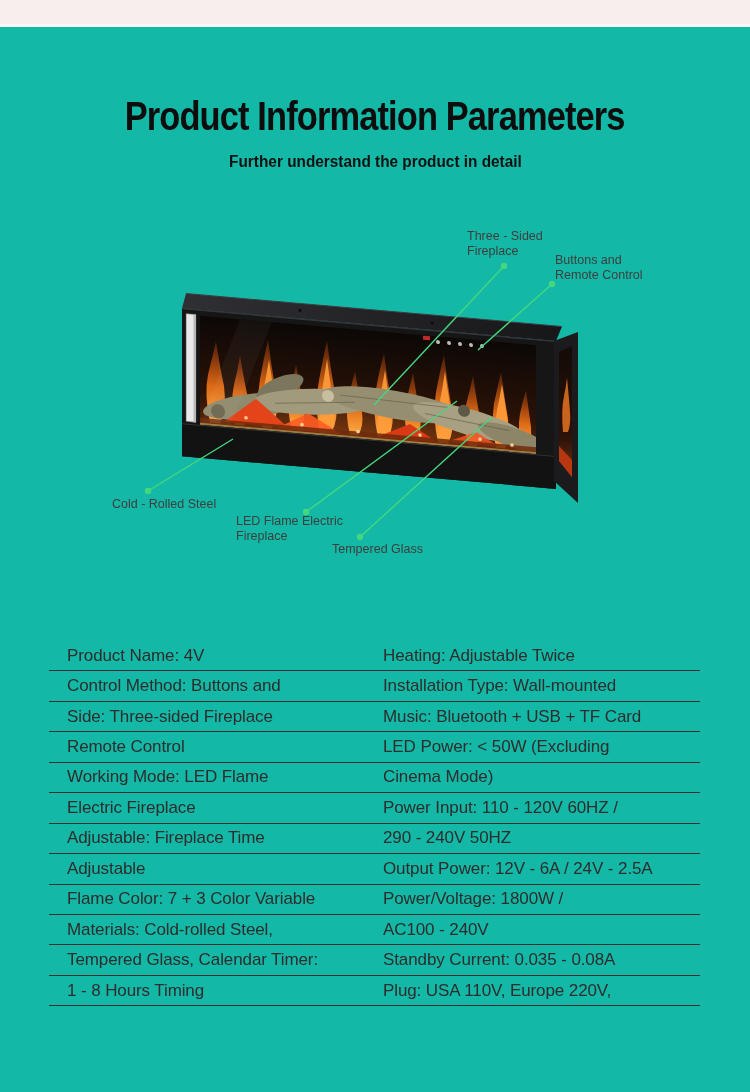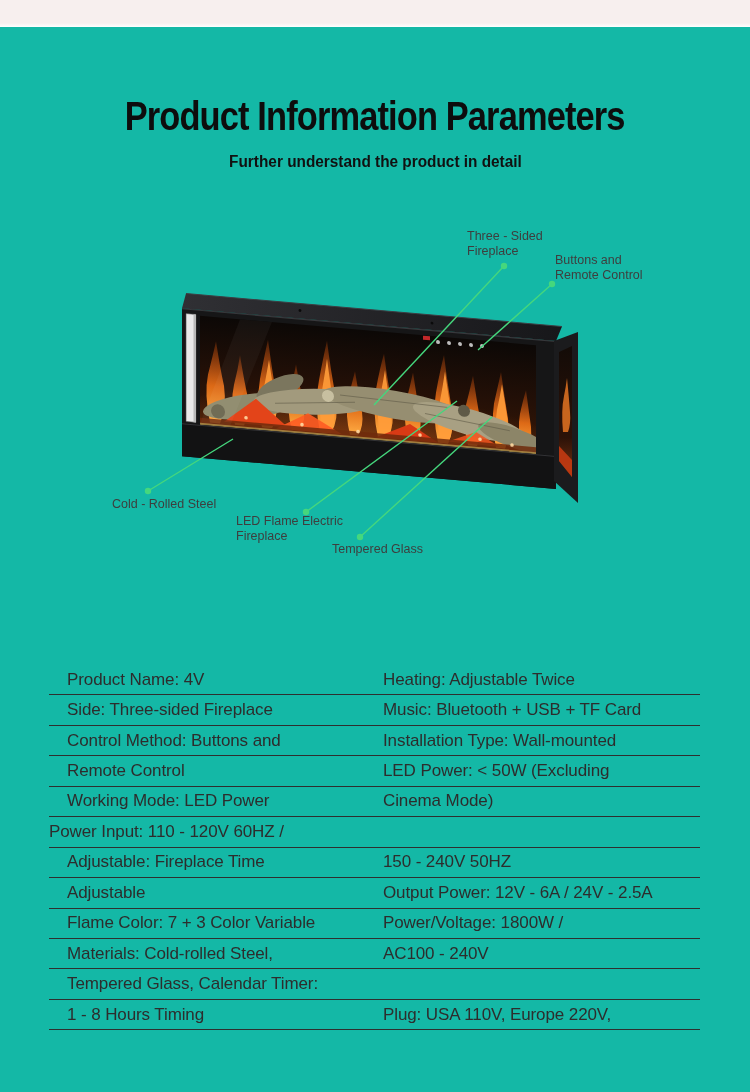"Product Name: 4V" .spec-table { top: 665px -> 641px }
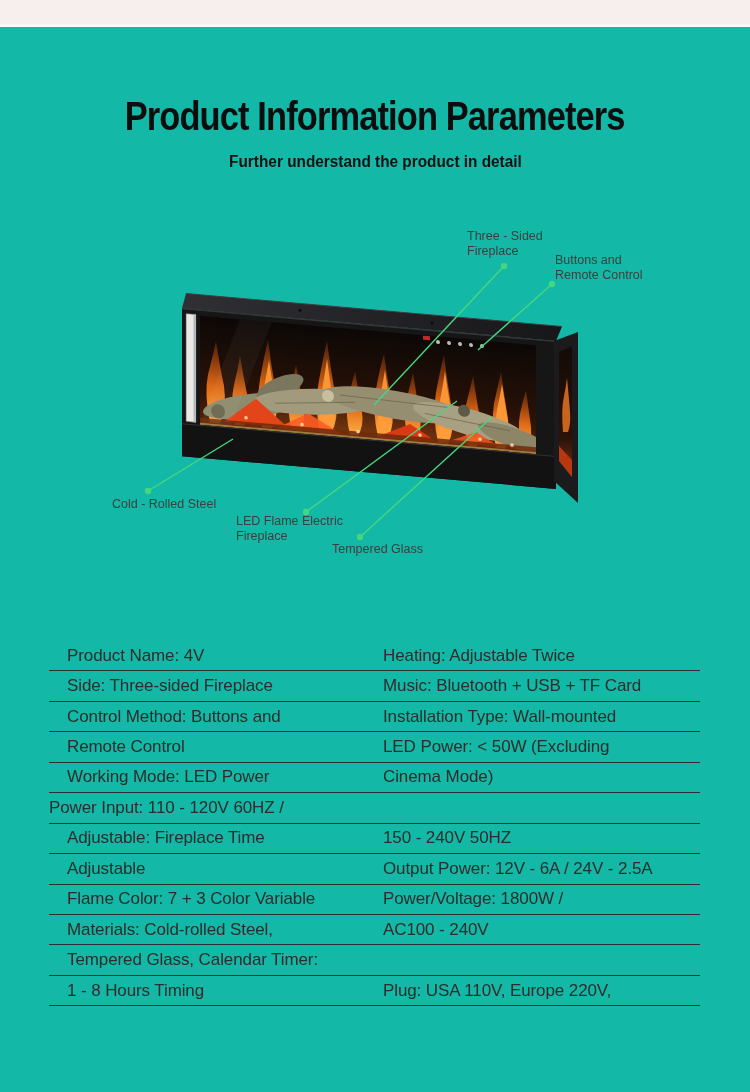"Side: Three-sided Fireplace" div.spec-row { order: before "Control Method: Buttons and" -> after "Control Method: Buttons and" }
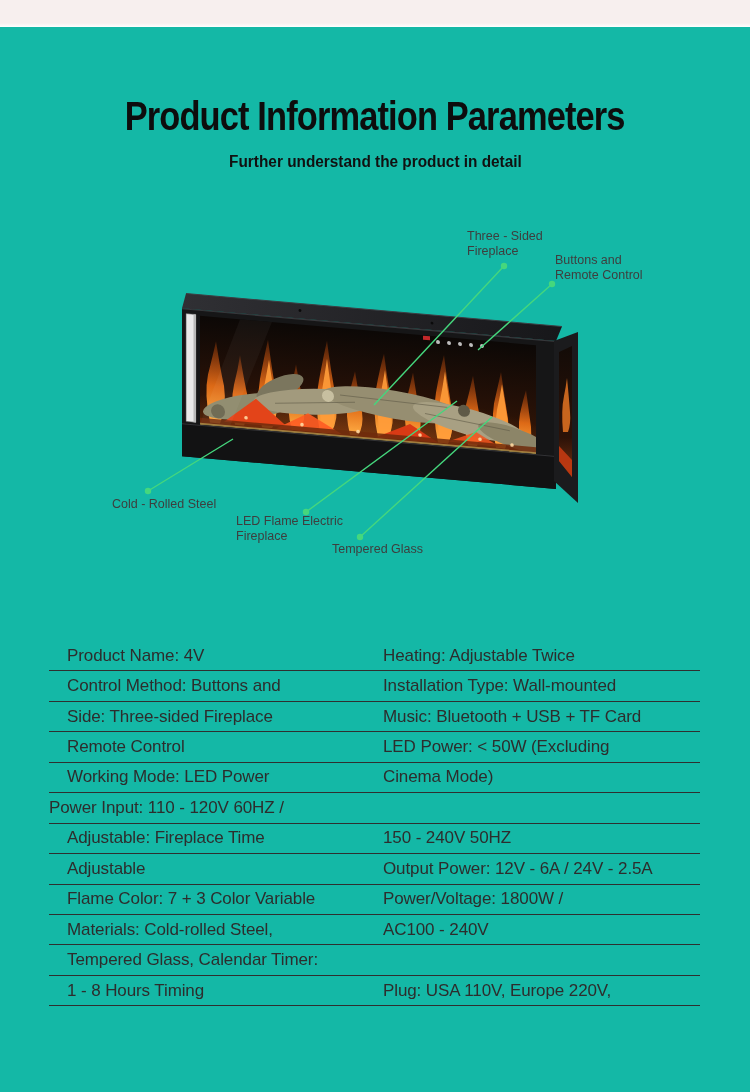"Working Mode: LED Power" div.spec-left { text: Power -> Flame }
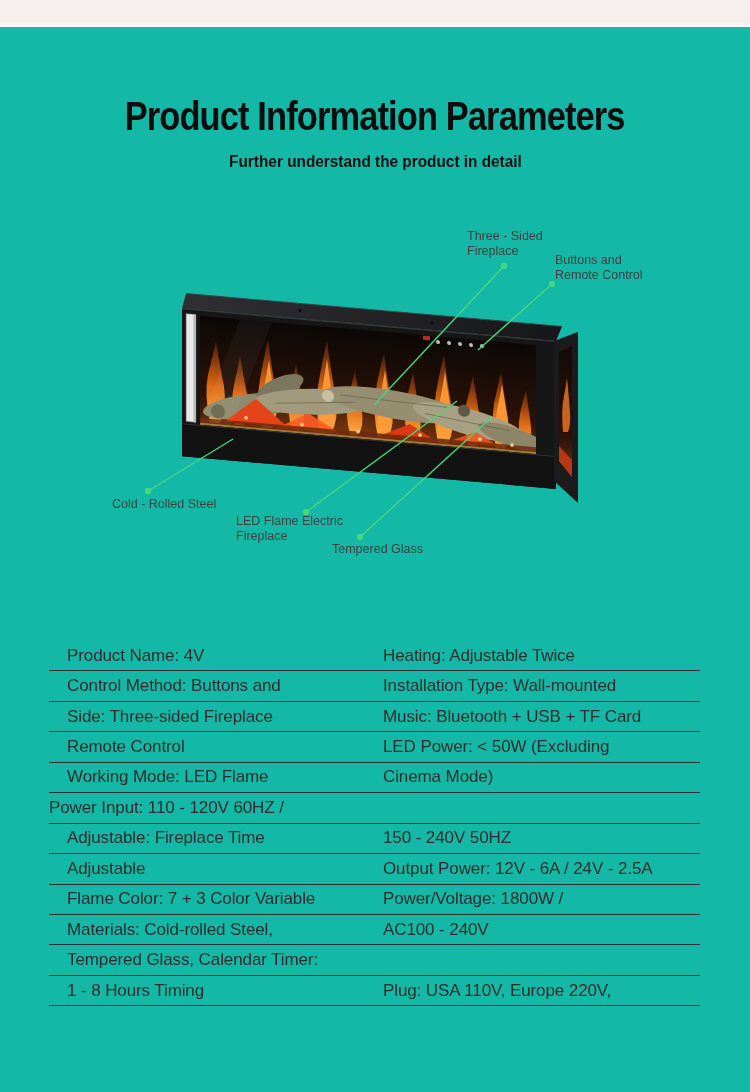"Electric Fireplace" div.spec-left { html: none -> <div>Electric Fireplace</div> }
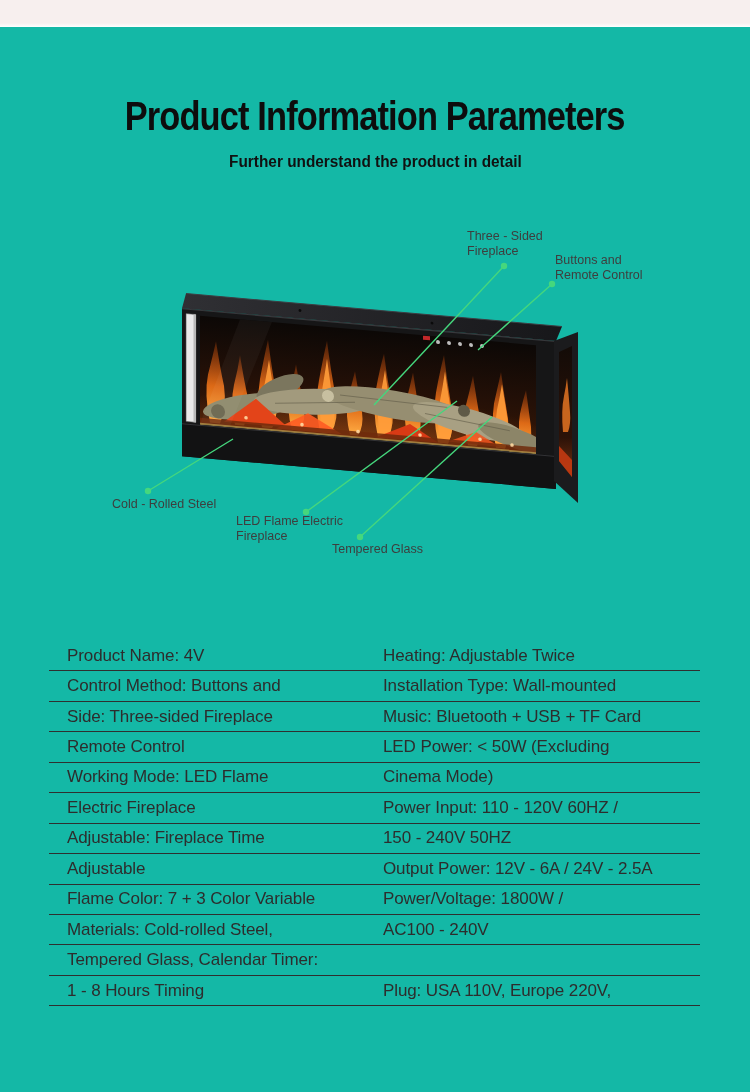"150 - 240V 50HZ" div.spec-right { text: 150 -> 290 }
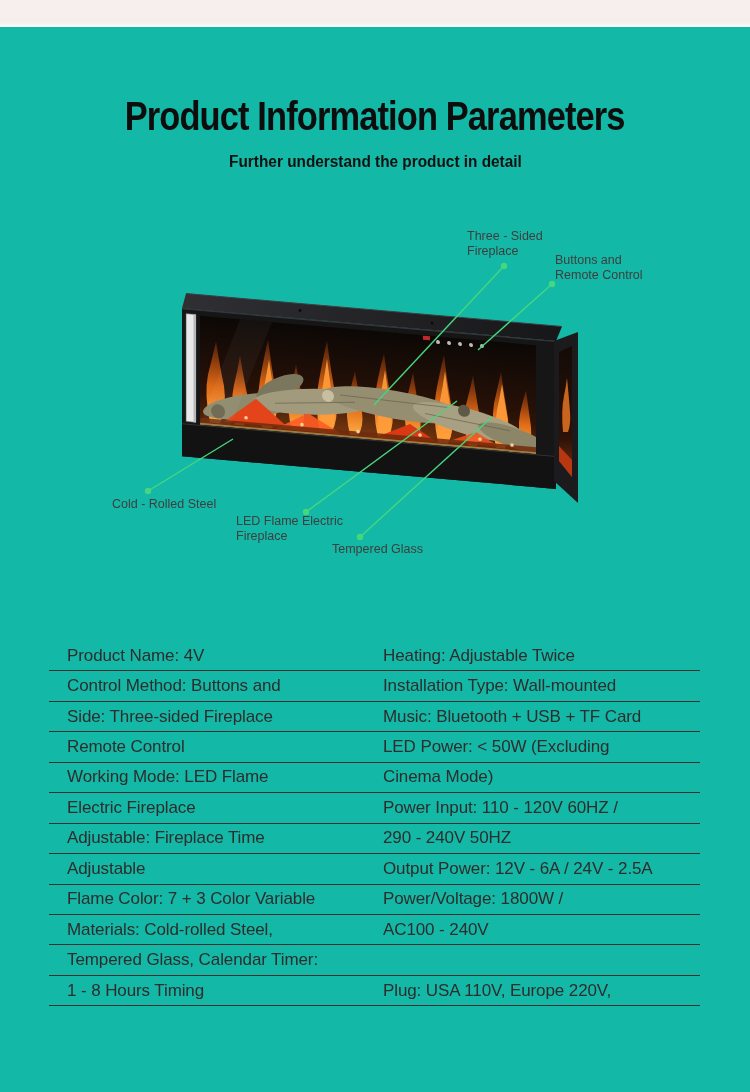"Standby Current: 0.035 - 0.08A" div.spec-right { html: none -> <div>Standby Current: 0.035 - 0.08A</div> }
